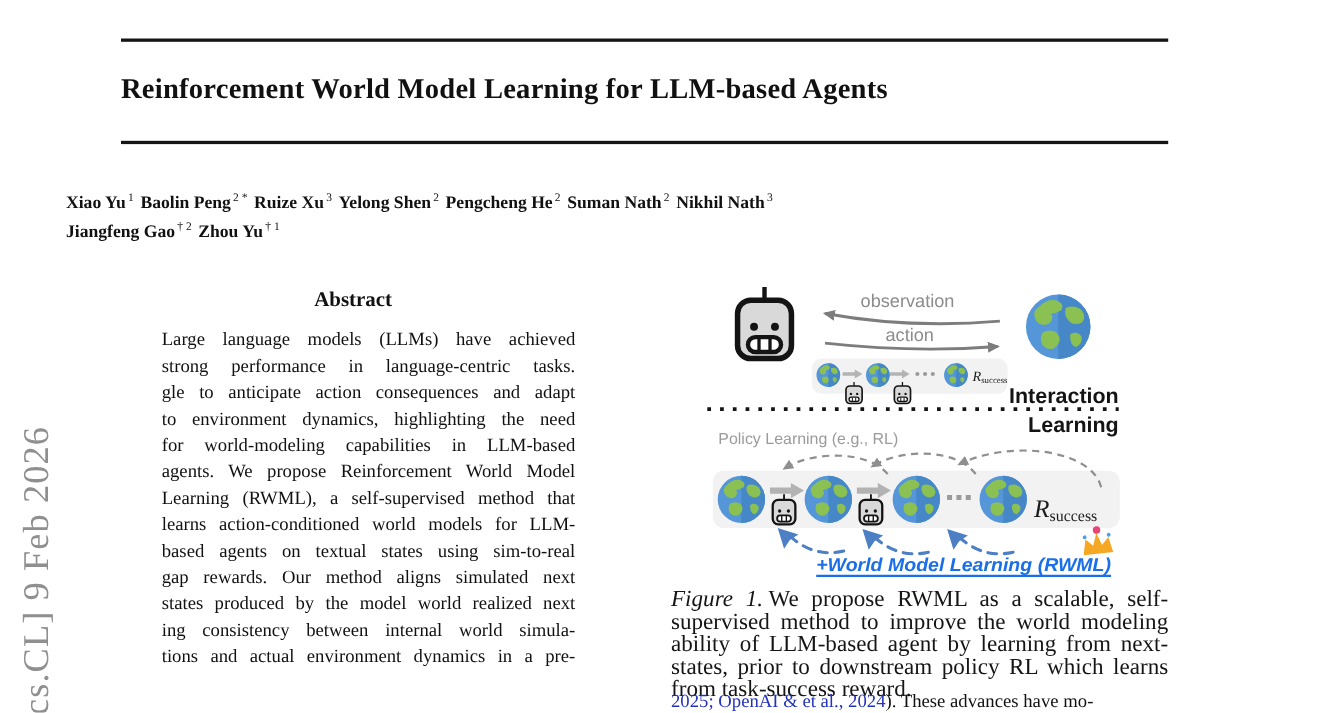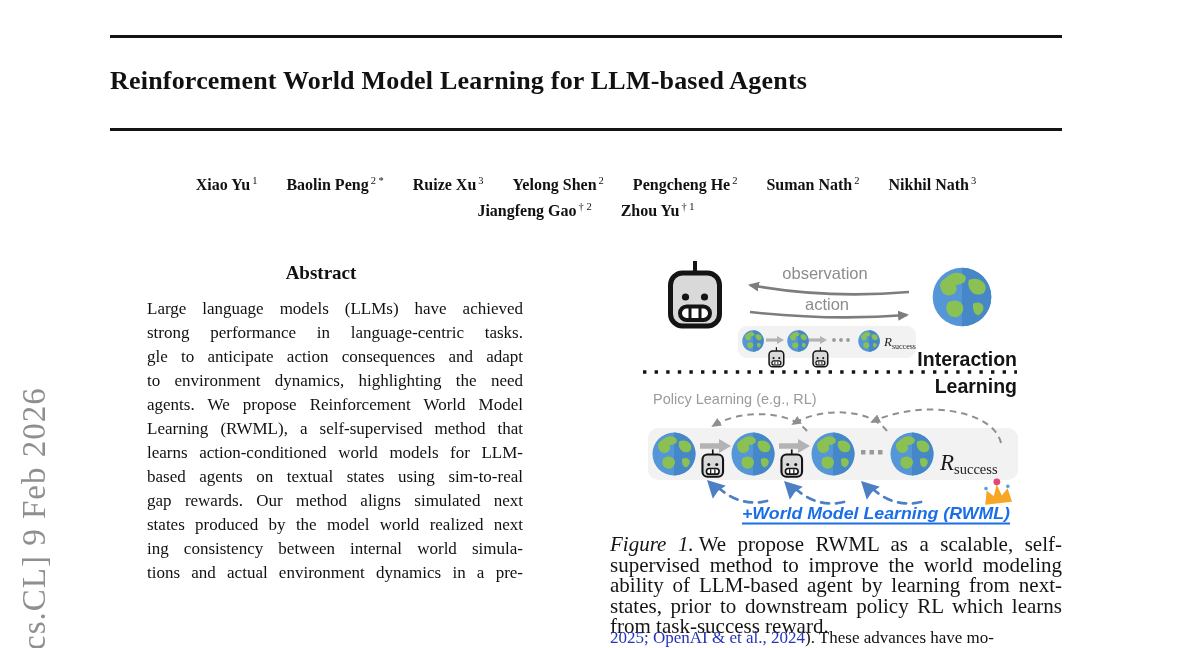"Xiao Yu 1" .auth-row { gap: 29px -> 6px; justify-content: center -> none }
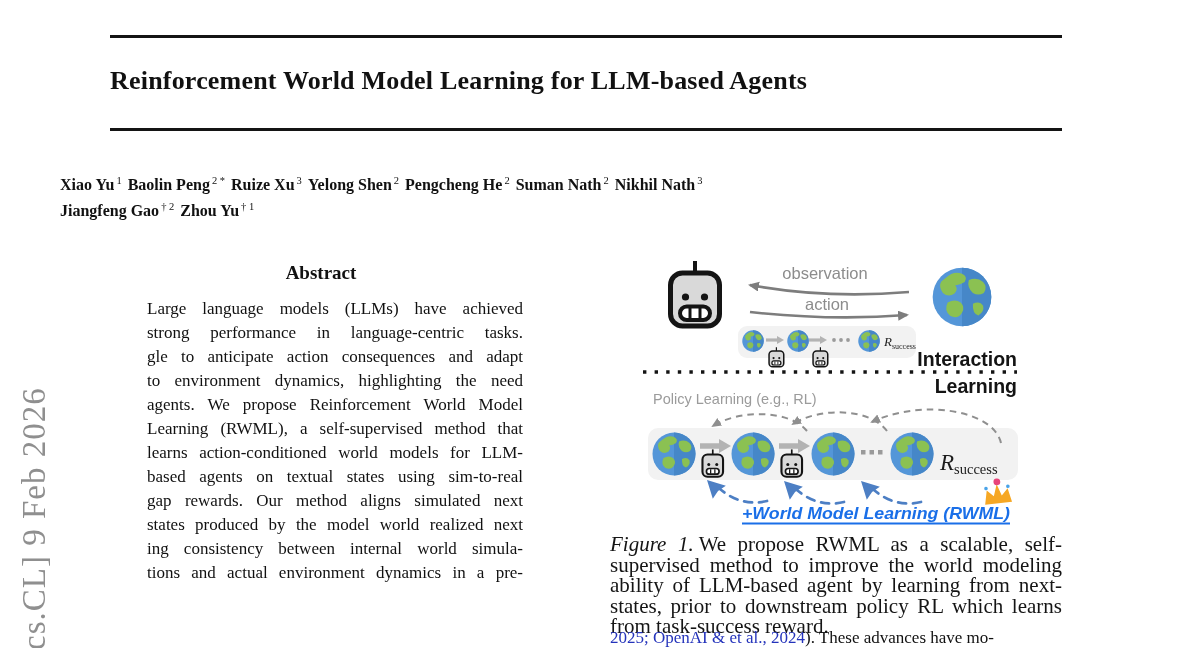"for world-modeling capabilities in" div.abs-line { html: none -> <div>for world-modeling capabilities in LLM-based</div> }
